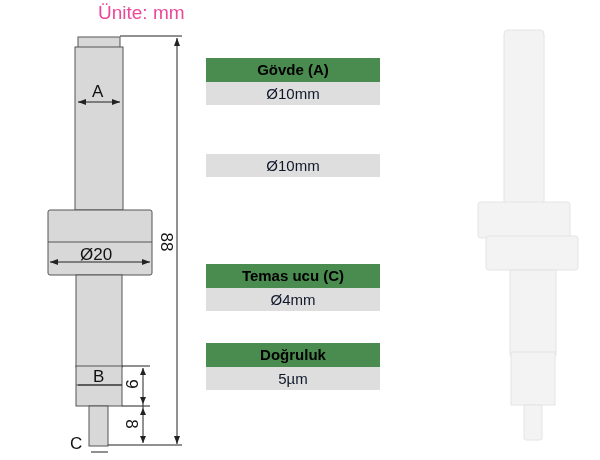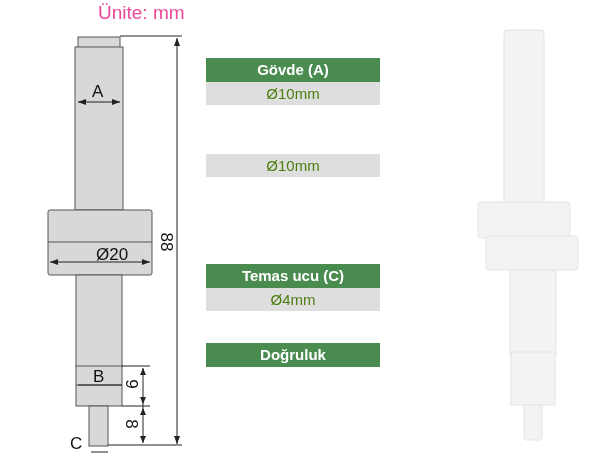"Gövde (A)" .spec .hd { color: #ffffff -> #000000 }
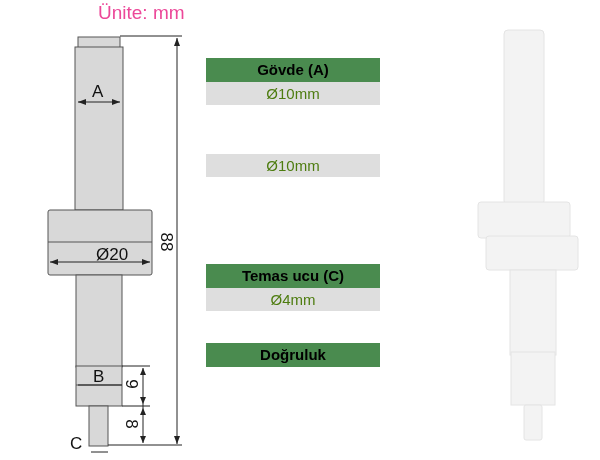"Ø10mm" .spec .val { color: #4d7c0f -> #0f172a }
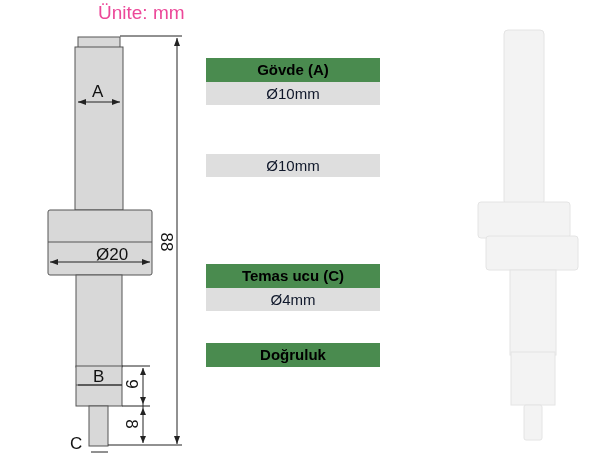"Ø20" div.lbl { left: 96px -> 80px }
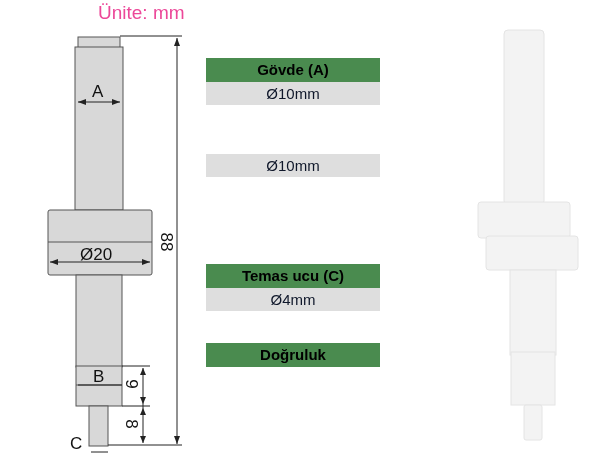"5µm" div.val { html: none -> <div>5µm</div> }
